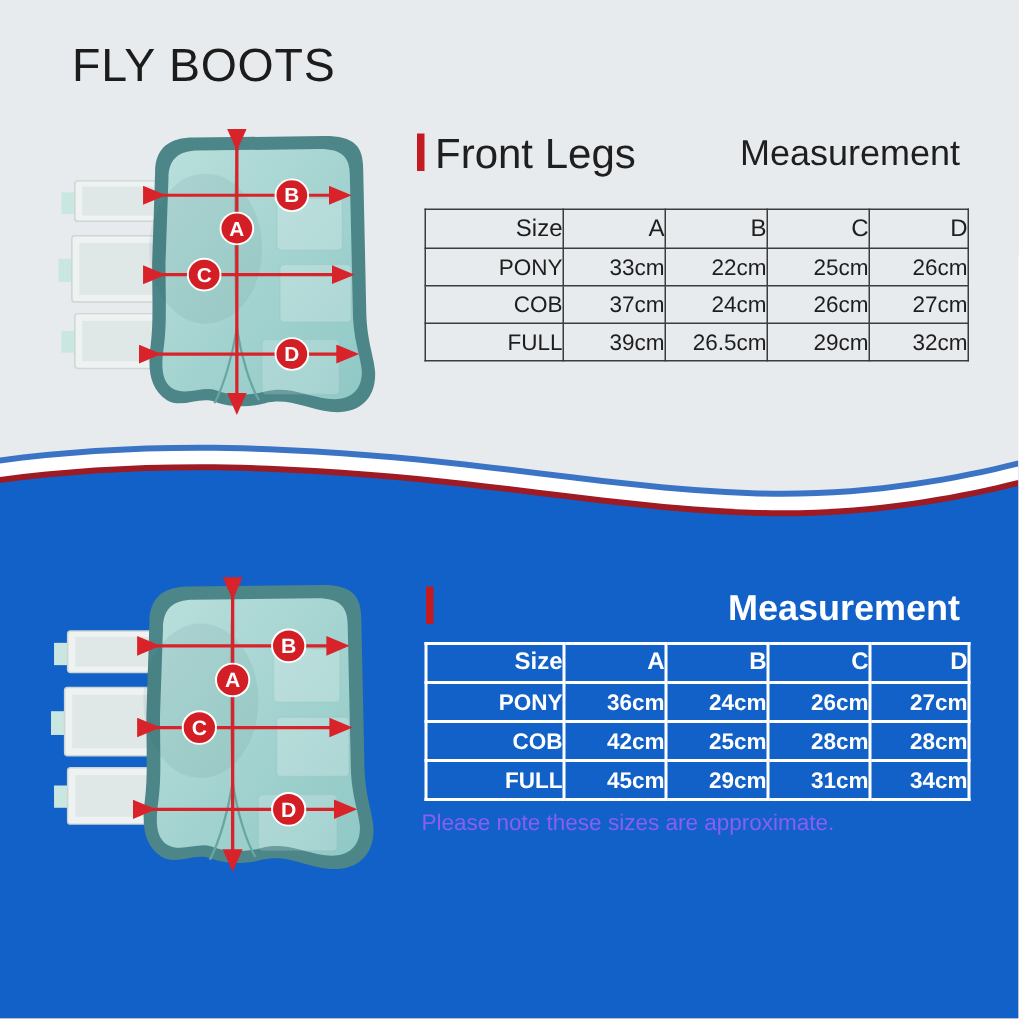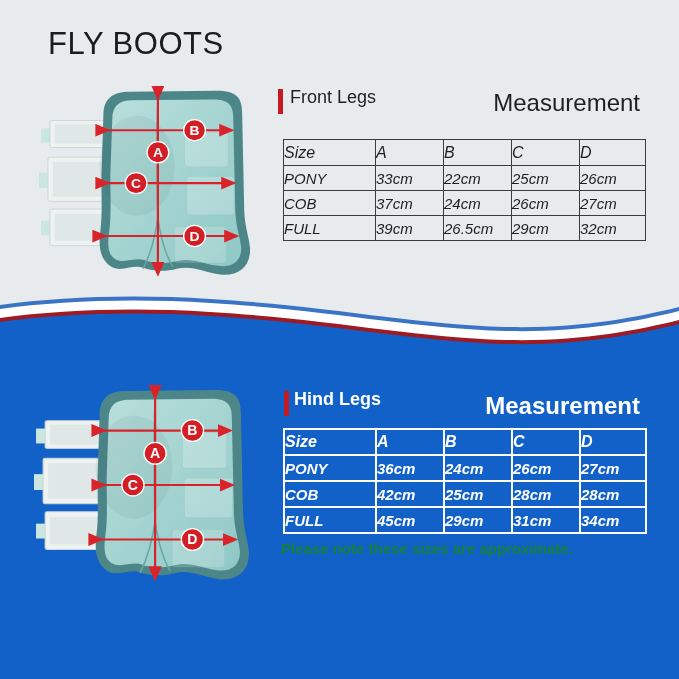"Front Legs" .sec-heading { font-size: 18px -> 28px }
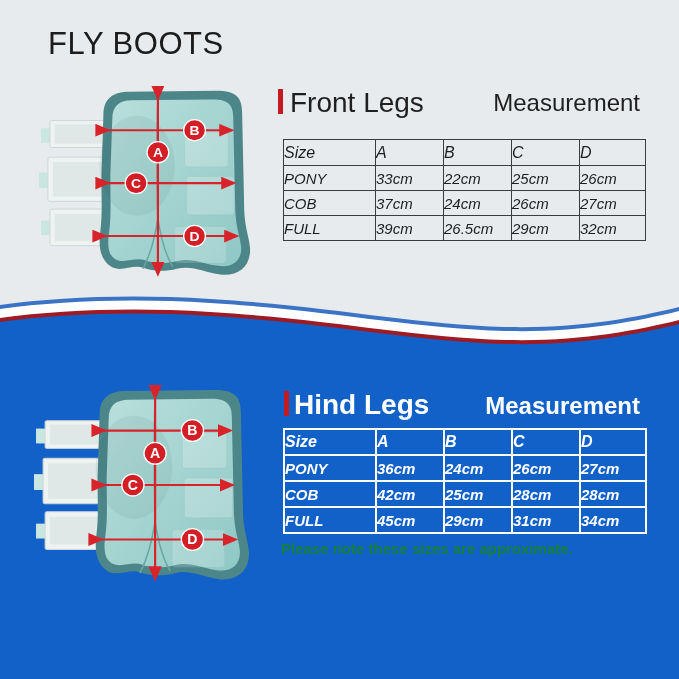"Size" th,td { font-style: italic -> none; text-align: left -> right }
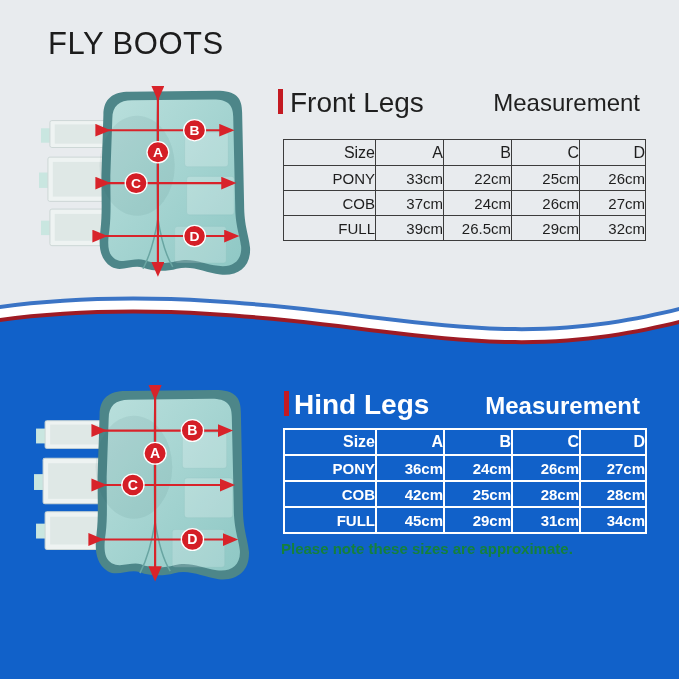"Hind Legs" div.layer { html: <div>Hind Legs</div> -> none }
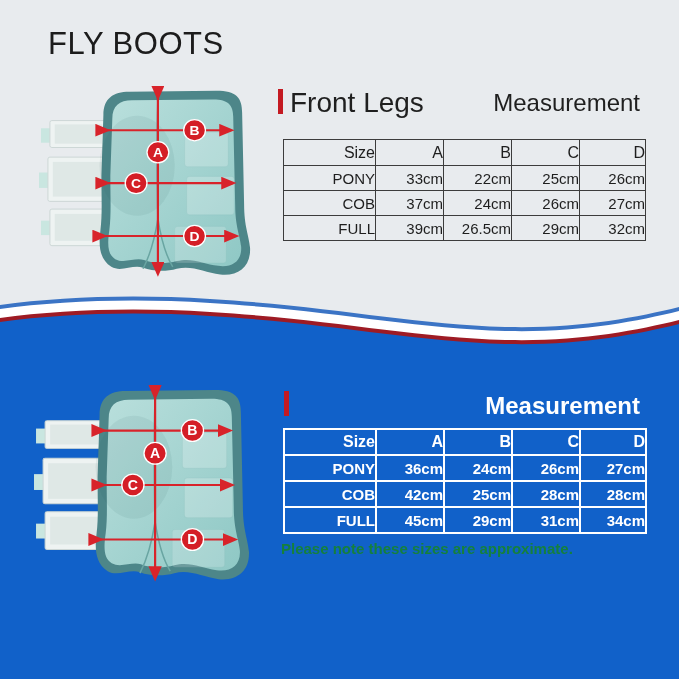"Please note these sizes are" .note.white { color: #15803d -> #8b5cf6; font-weight: 700 -> 400 }
